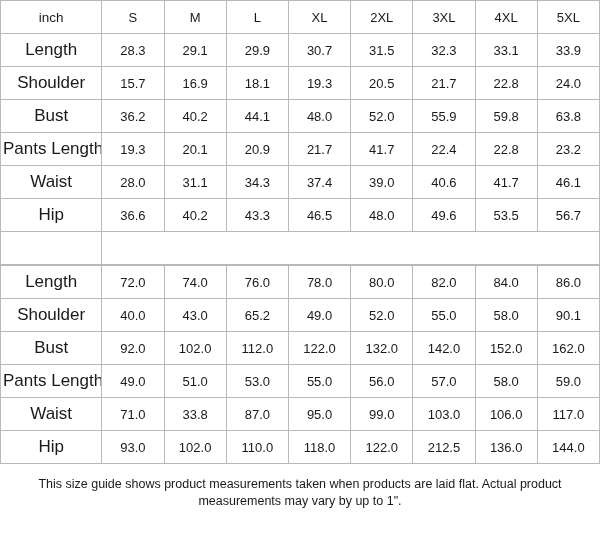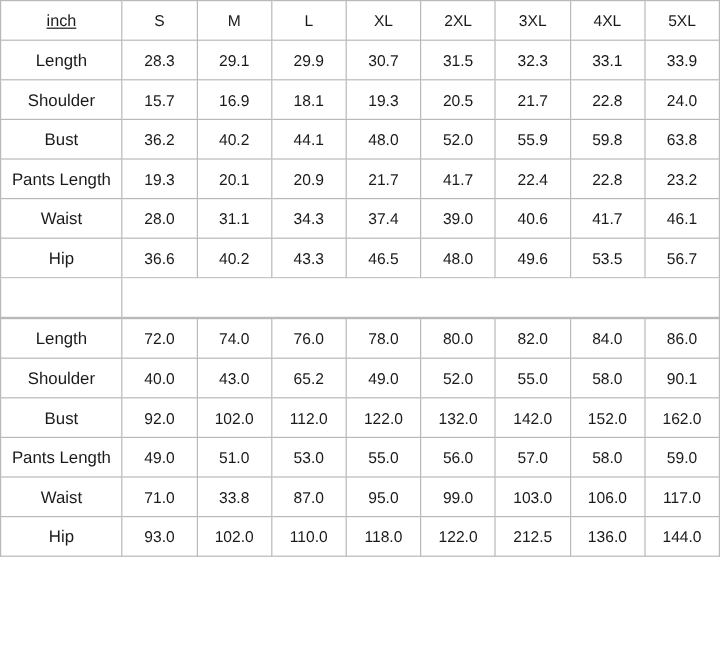"inch" table.size-table td.head-unit { text-decoration: underline -> none }
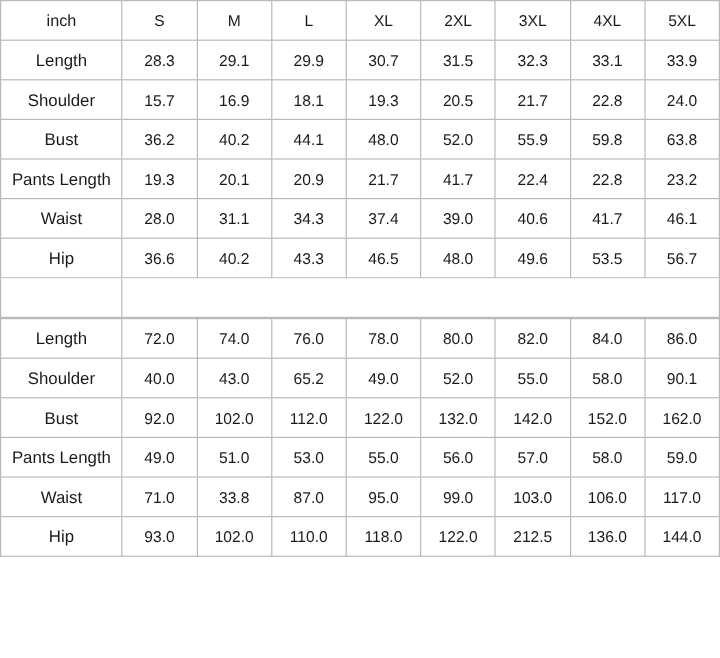"Length" table.size-table td.row-label { font-size: 14px -> 17px }
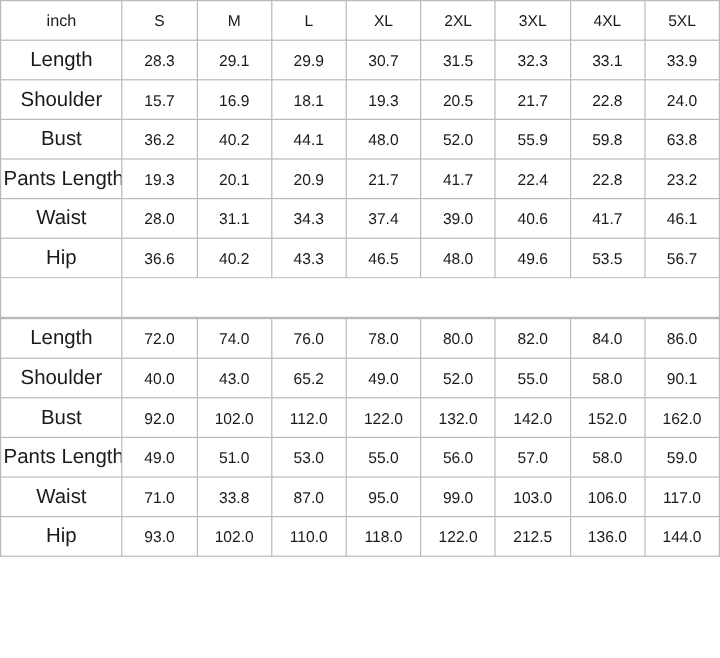"This size guide shows product" div.note { html: none -> <div>This size guide shows product measurements taken when products are laid flat. Actual product measurements may vary by up to 1".</div> }
